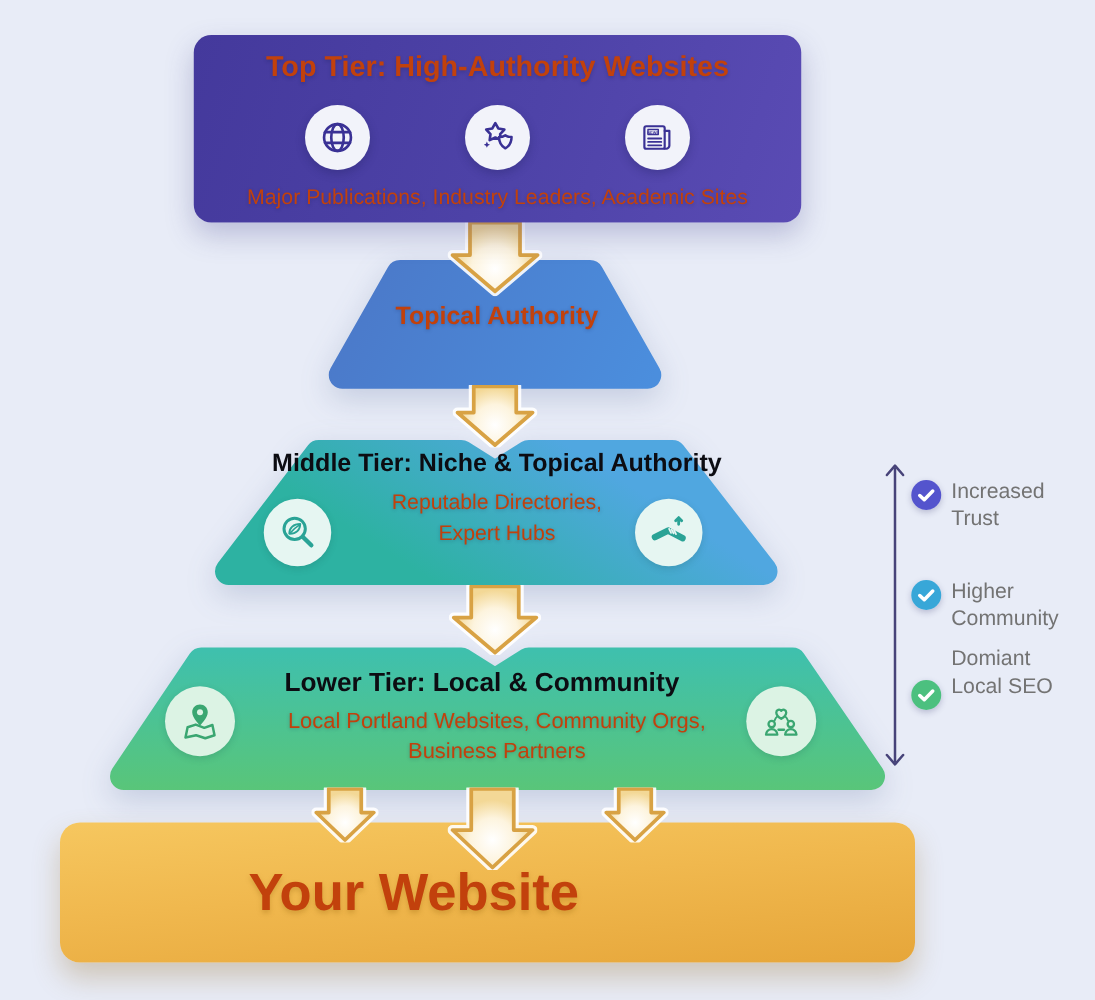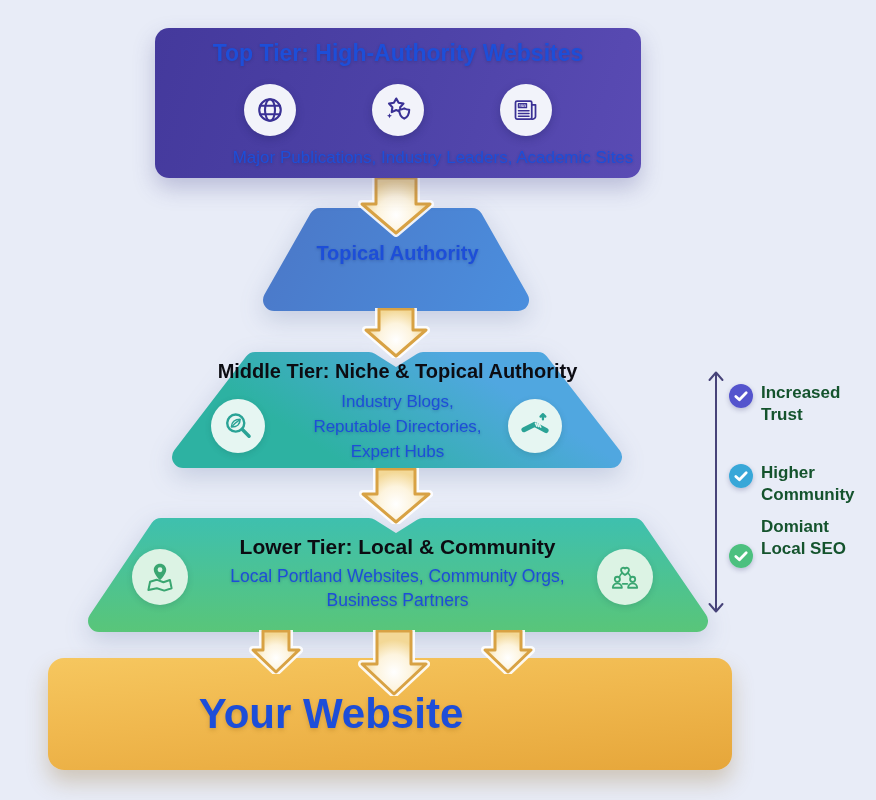"Top Tier: High-Authority Websites" .white { color: #1d4ed8 -> #c2410c }
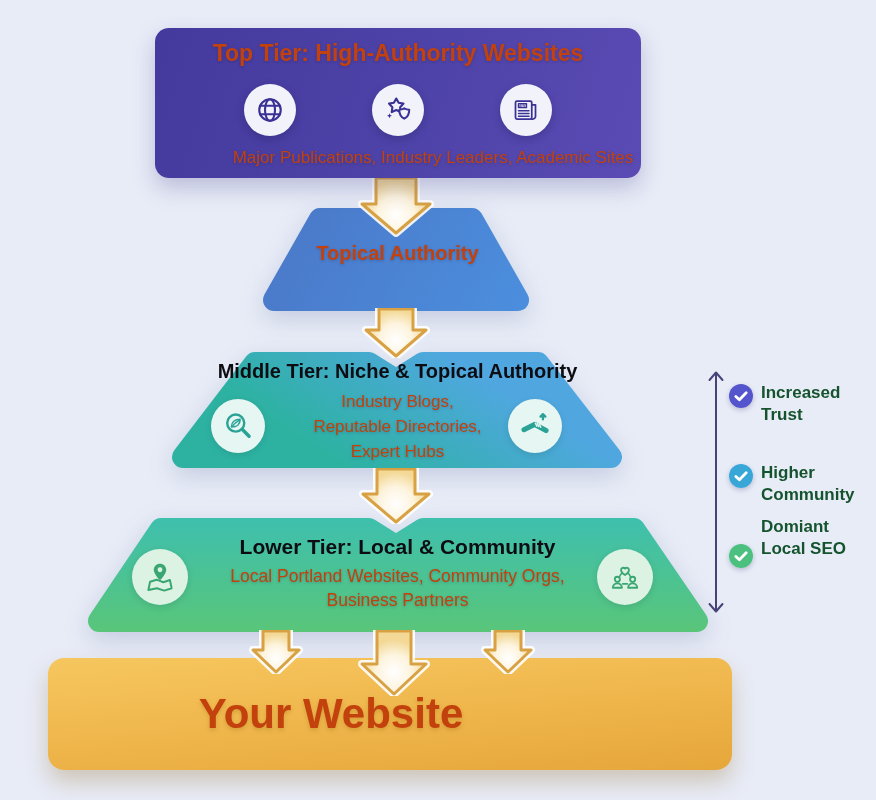"Major Publications, Industry Leaders," .top-sub { margin-left: 35px -> none }
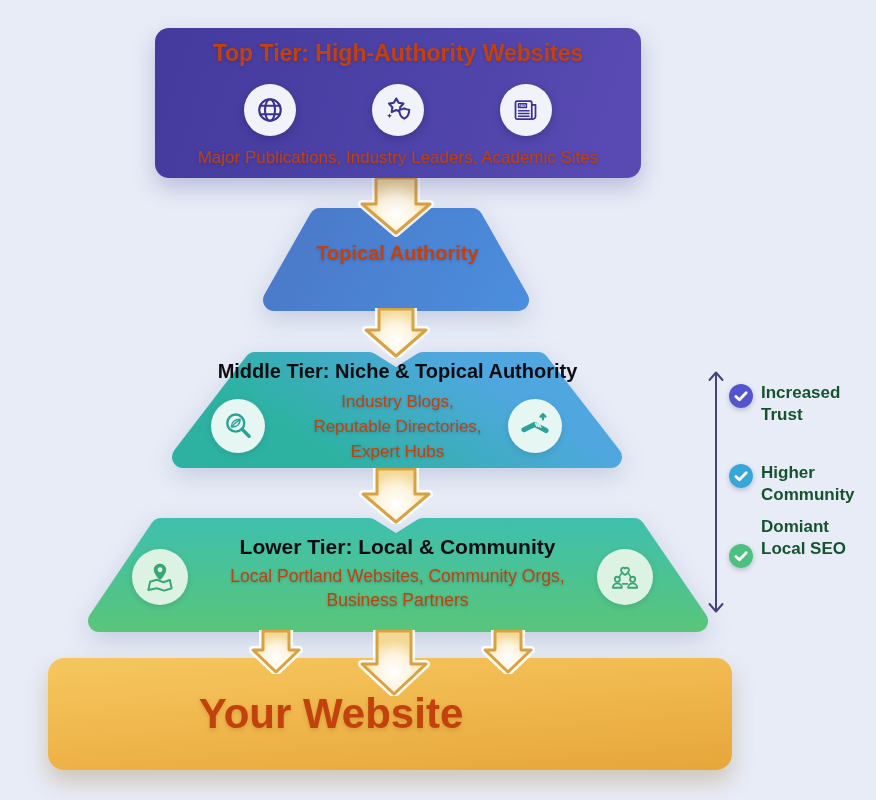"Industry Blogs," div { html: <div>Industry Blogs,</div> -> none }
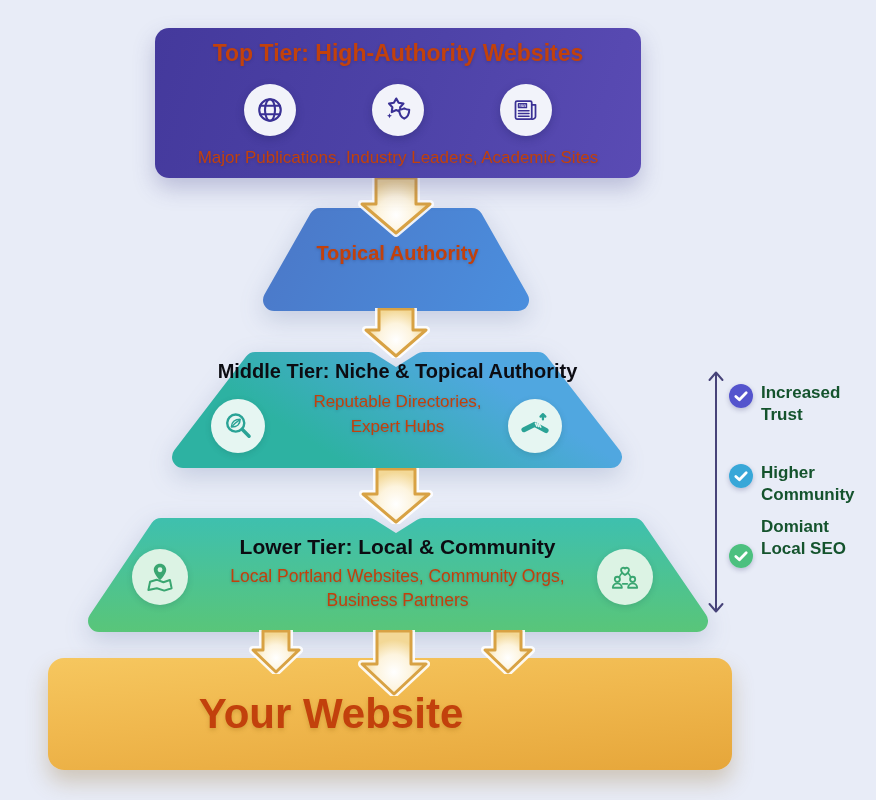"Increased" .legend-label { color: #14532d -> #737373; font-weight: 700 -> 400 }
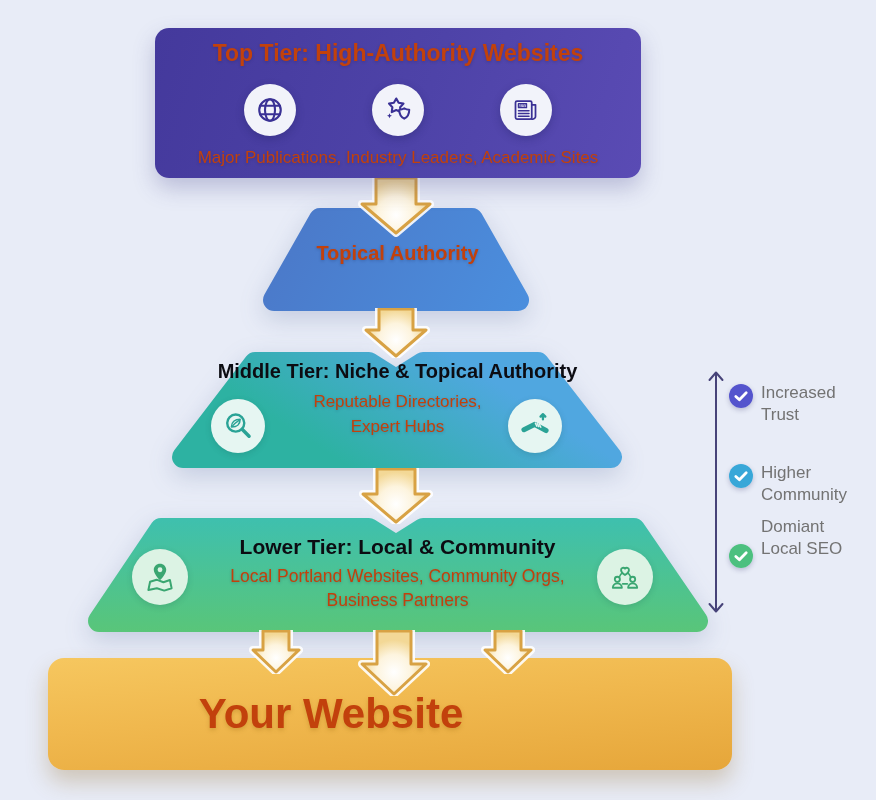"Lower Tier: Local & Community" .lower-title { left: 75px -> 63px }
